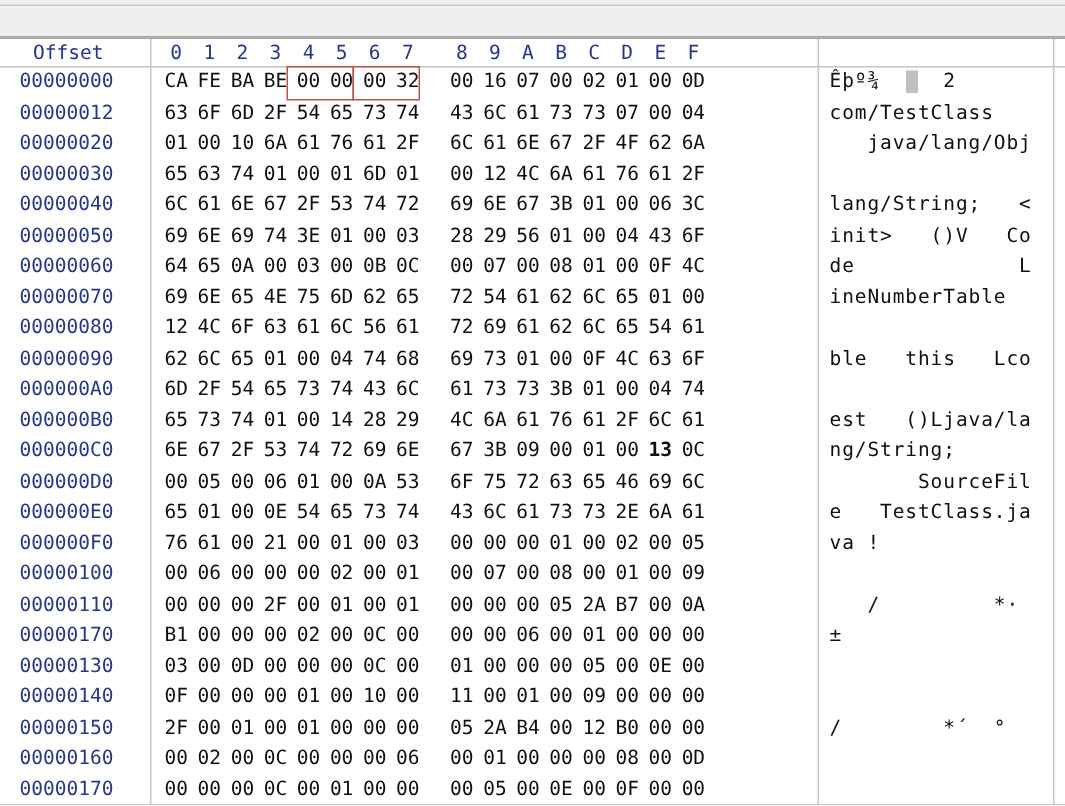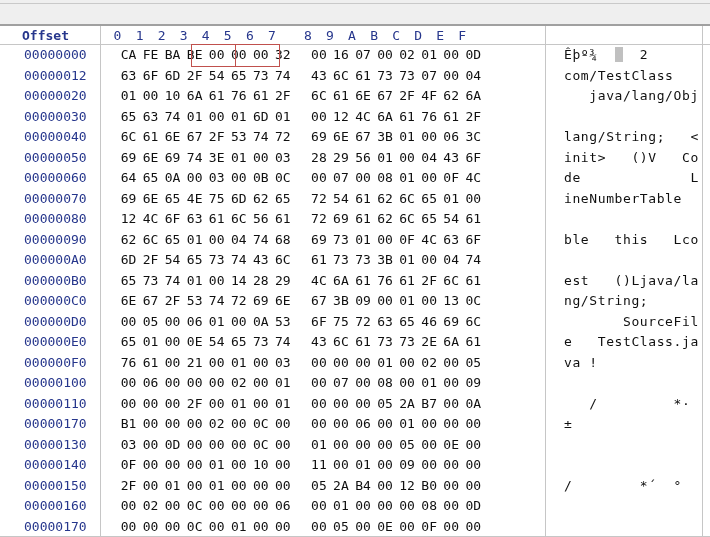"Offset" .offhdr { font-weight: bold -> none }
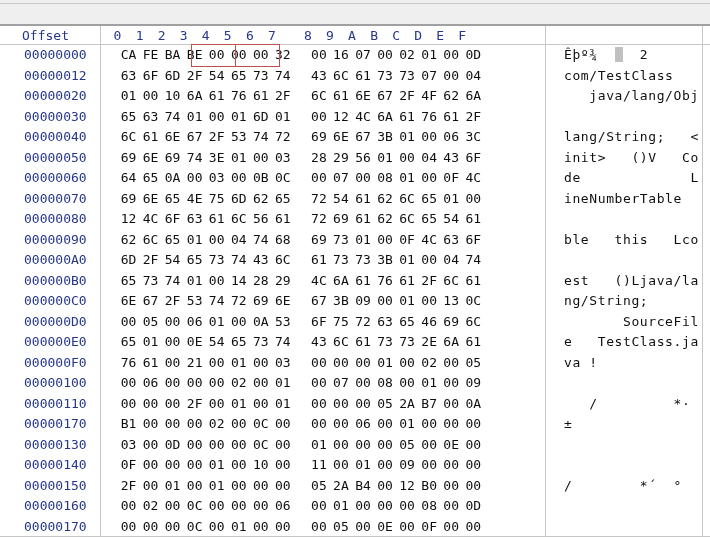"00000000" .row { margin-left: 11px -> none }
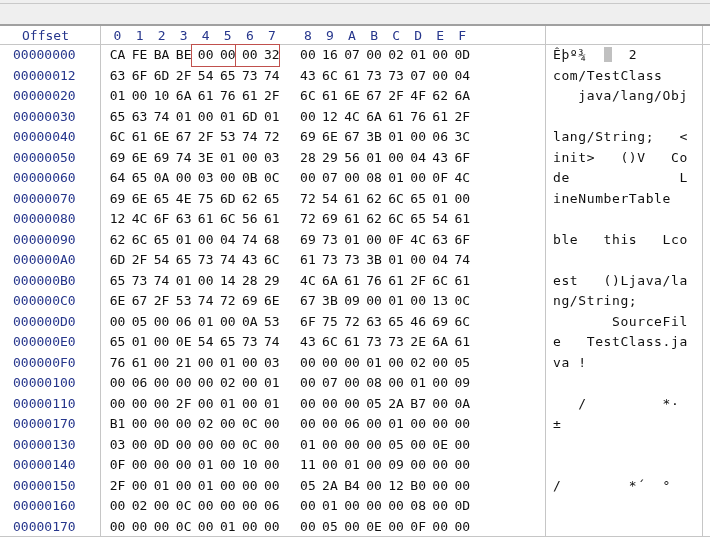"13" span.byte { font-weight: none -> bold }
